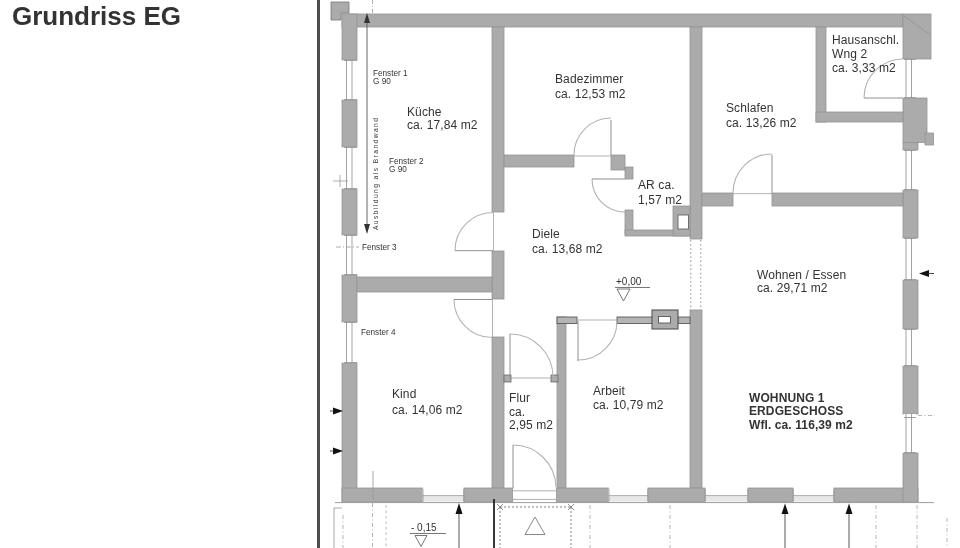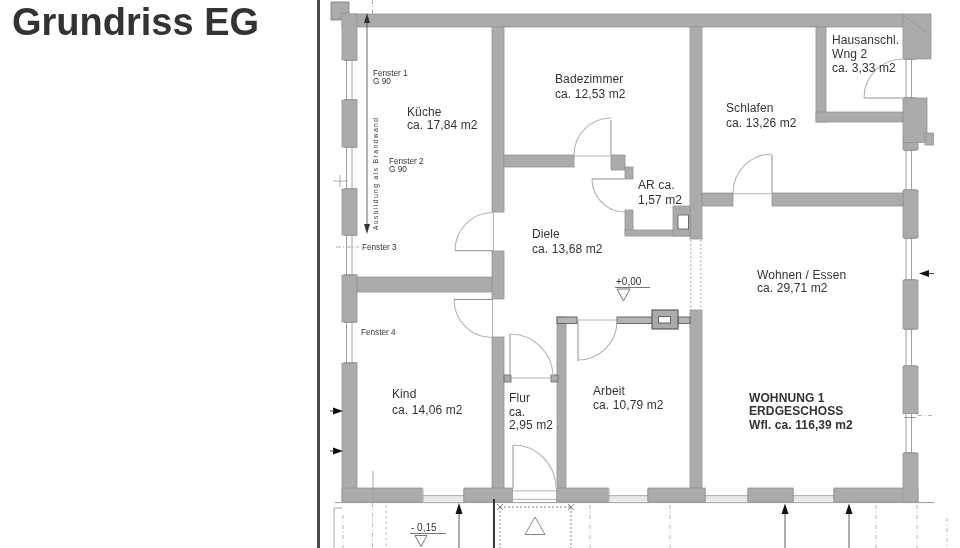"Grundriss EG" #title { font-size: 38px -> 26px }
